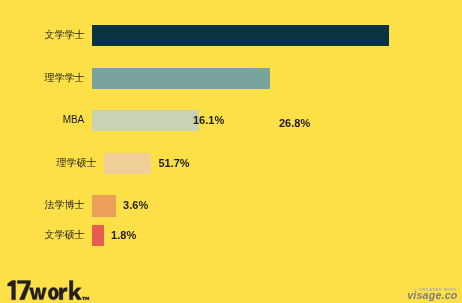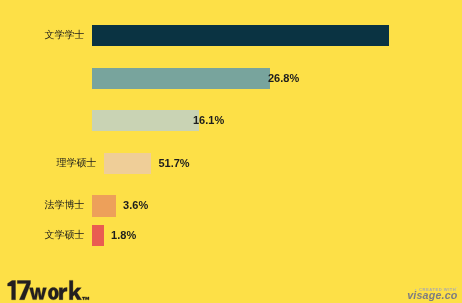"理学学士" div.cat-label { html: none -> <div>理学学士</div> }
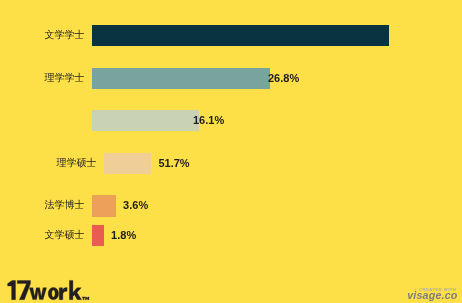"MBA" div.cat-label { html: none -> <div>MBA</div> }
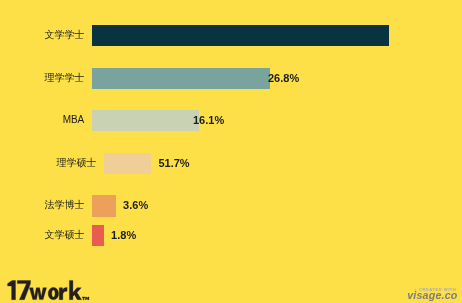"26.8%" div.val-label { left: 268px -> 279px; margin-top: none -> 45px }
